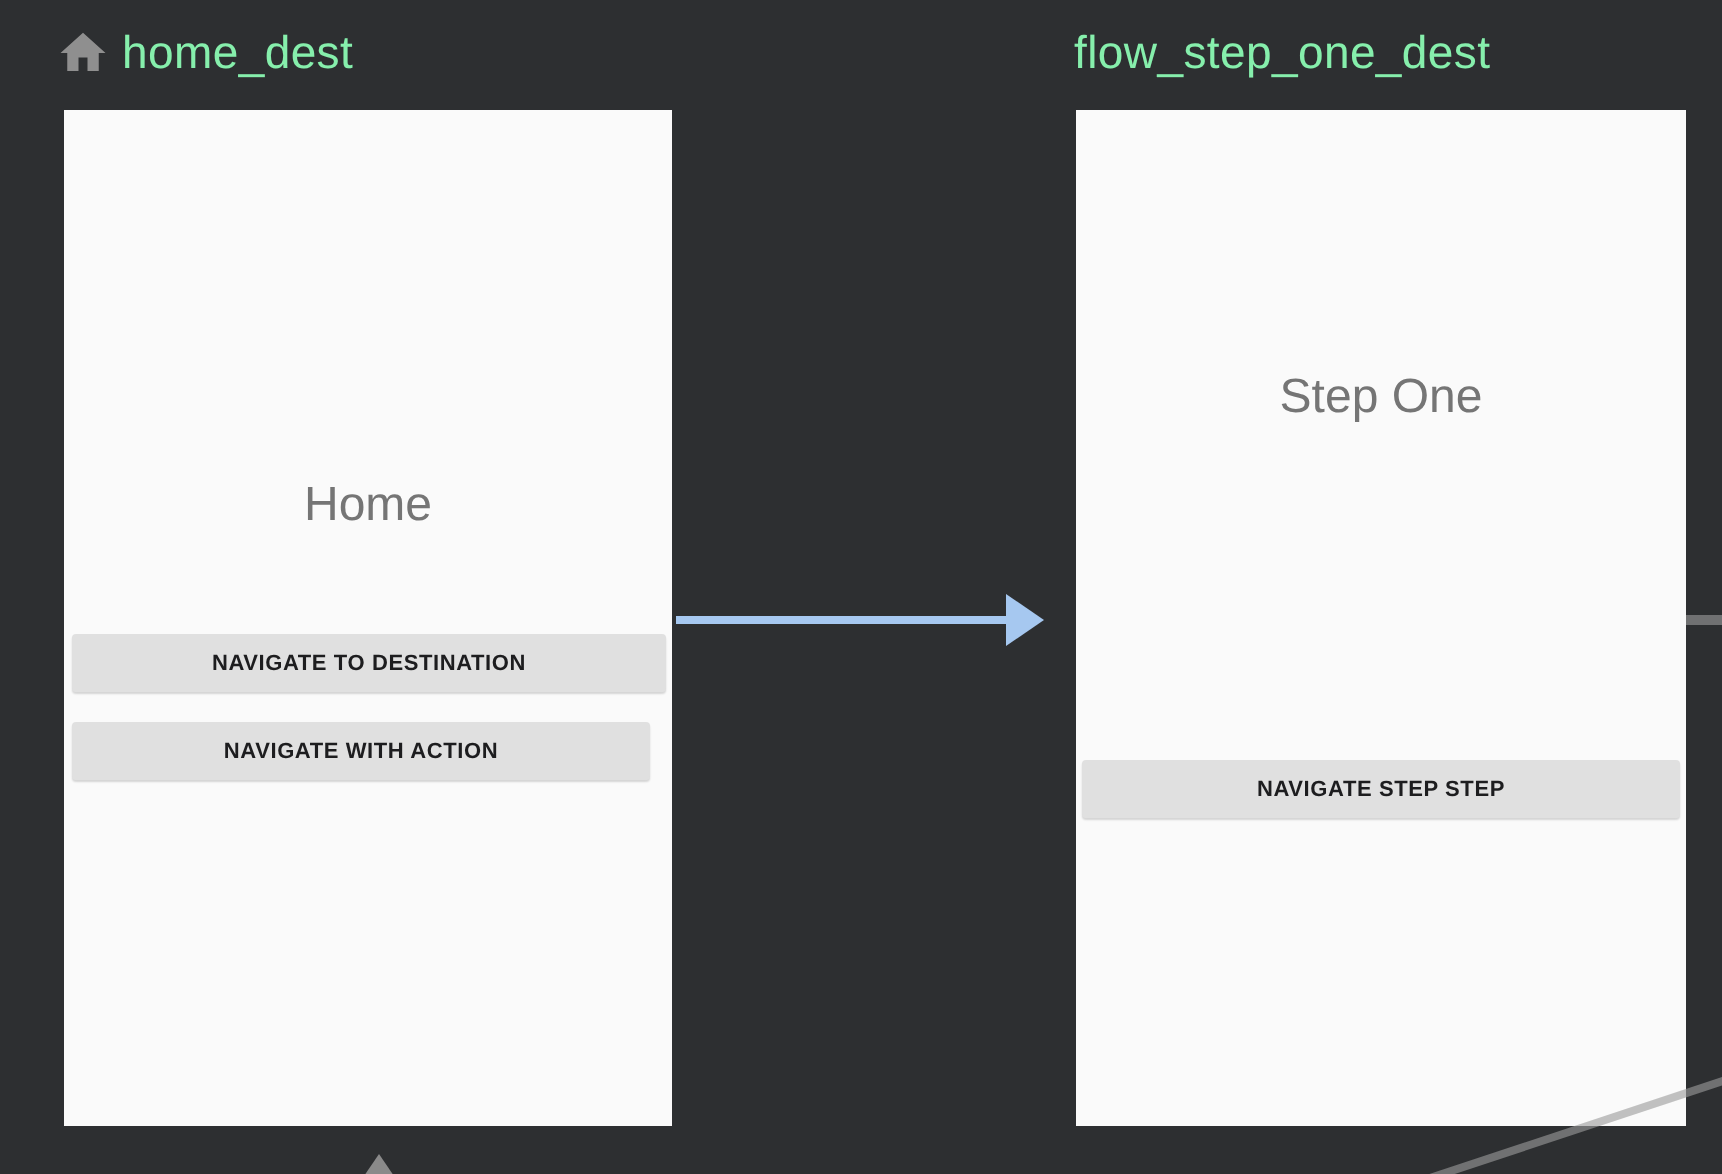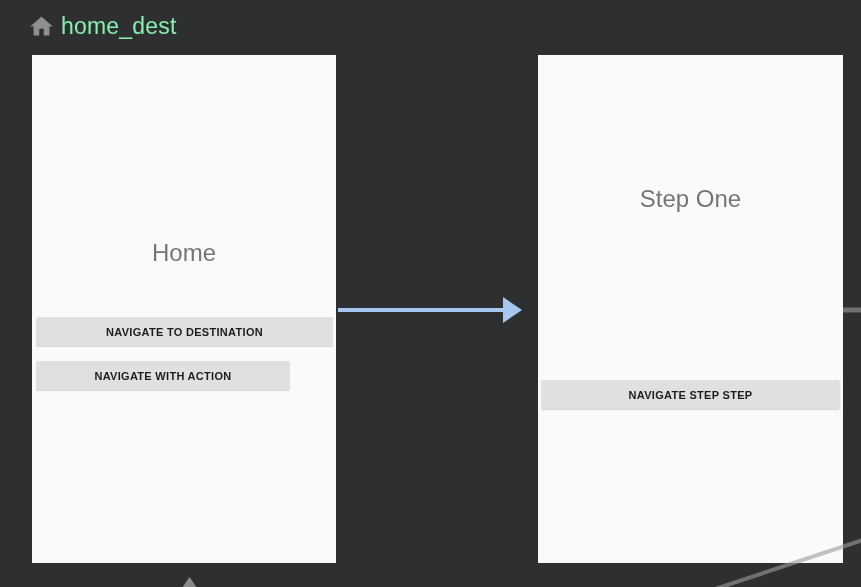"flow_step_one_dest" div.dest-header { html: none -> <div> <span>flow_step_one_dest</span> </div> }
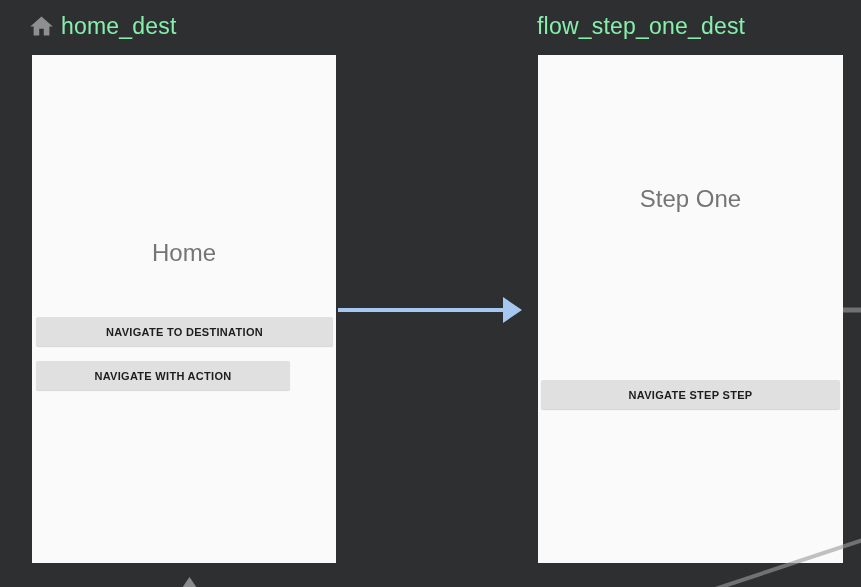"NAVIGATE WITH ACTION" .btn-nav-action { width: 254px -> 289px }
